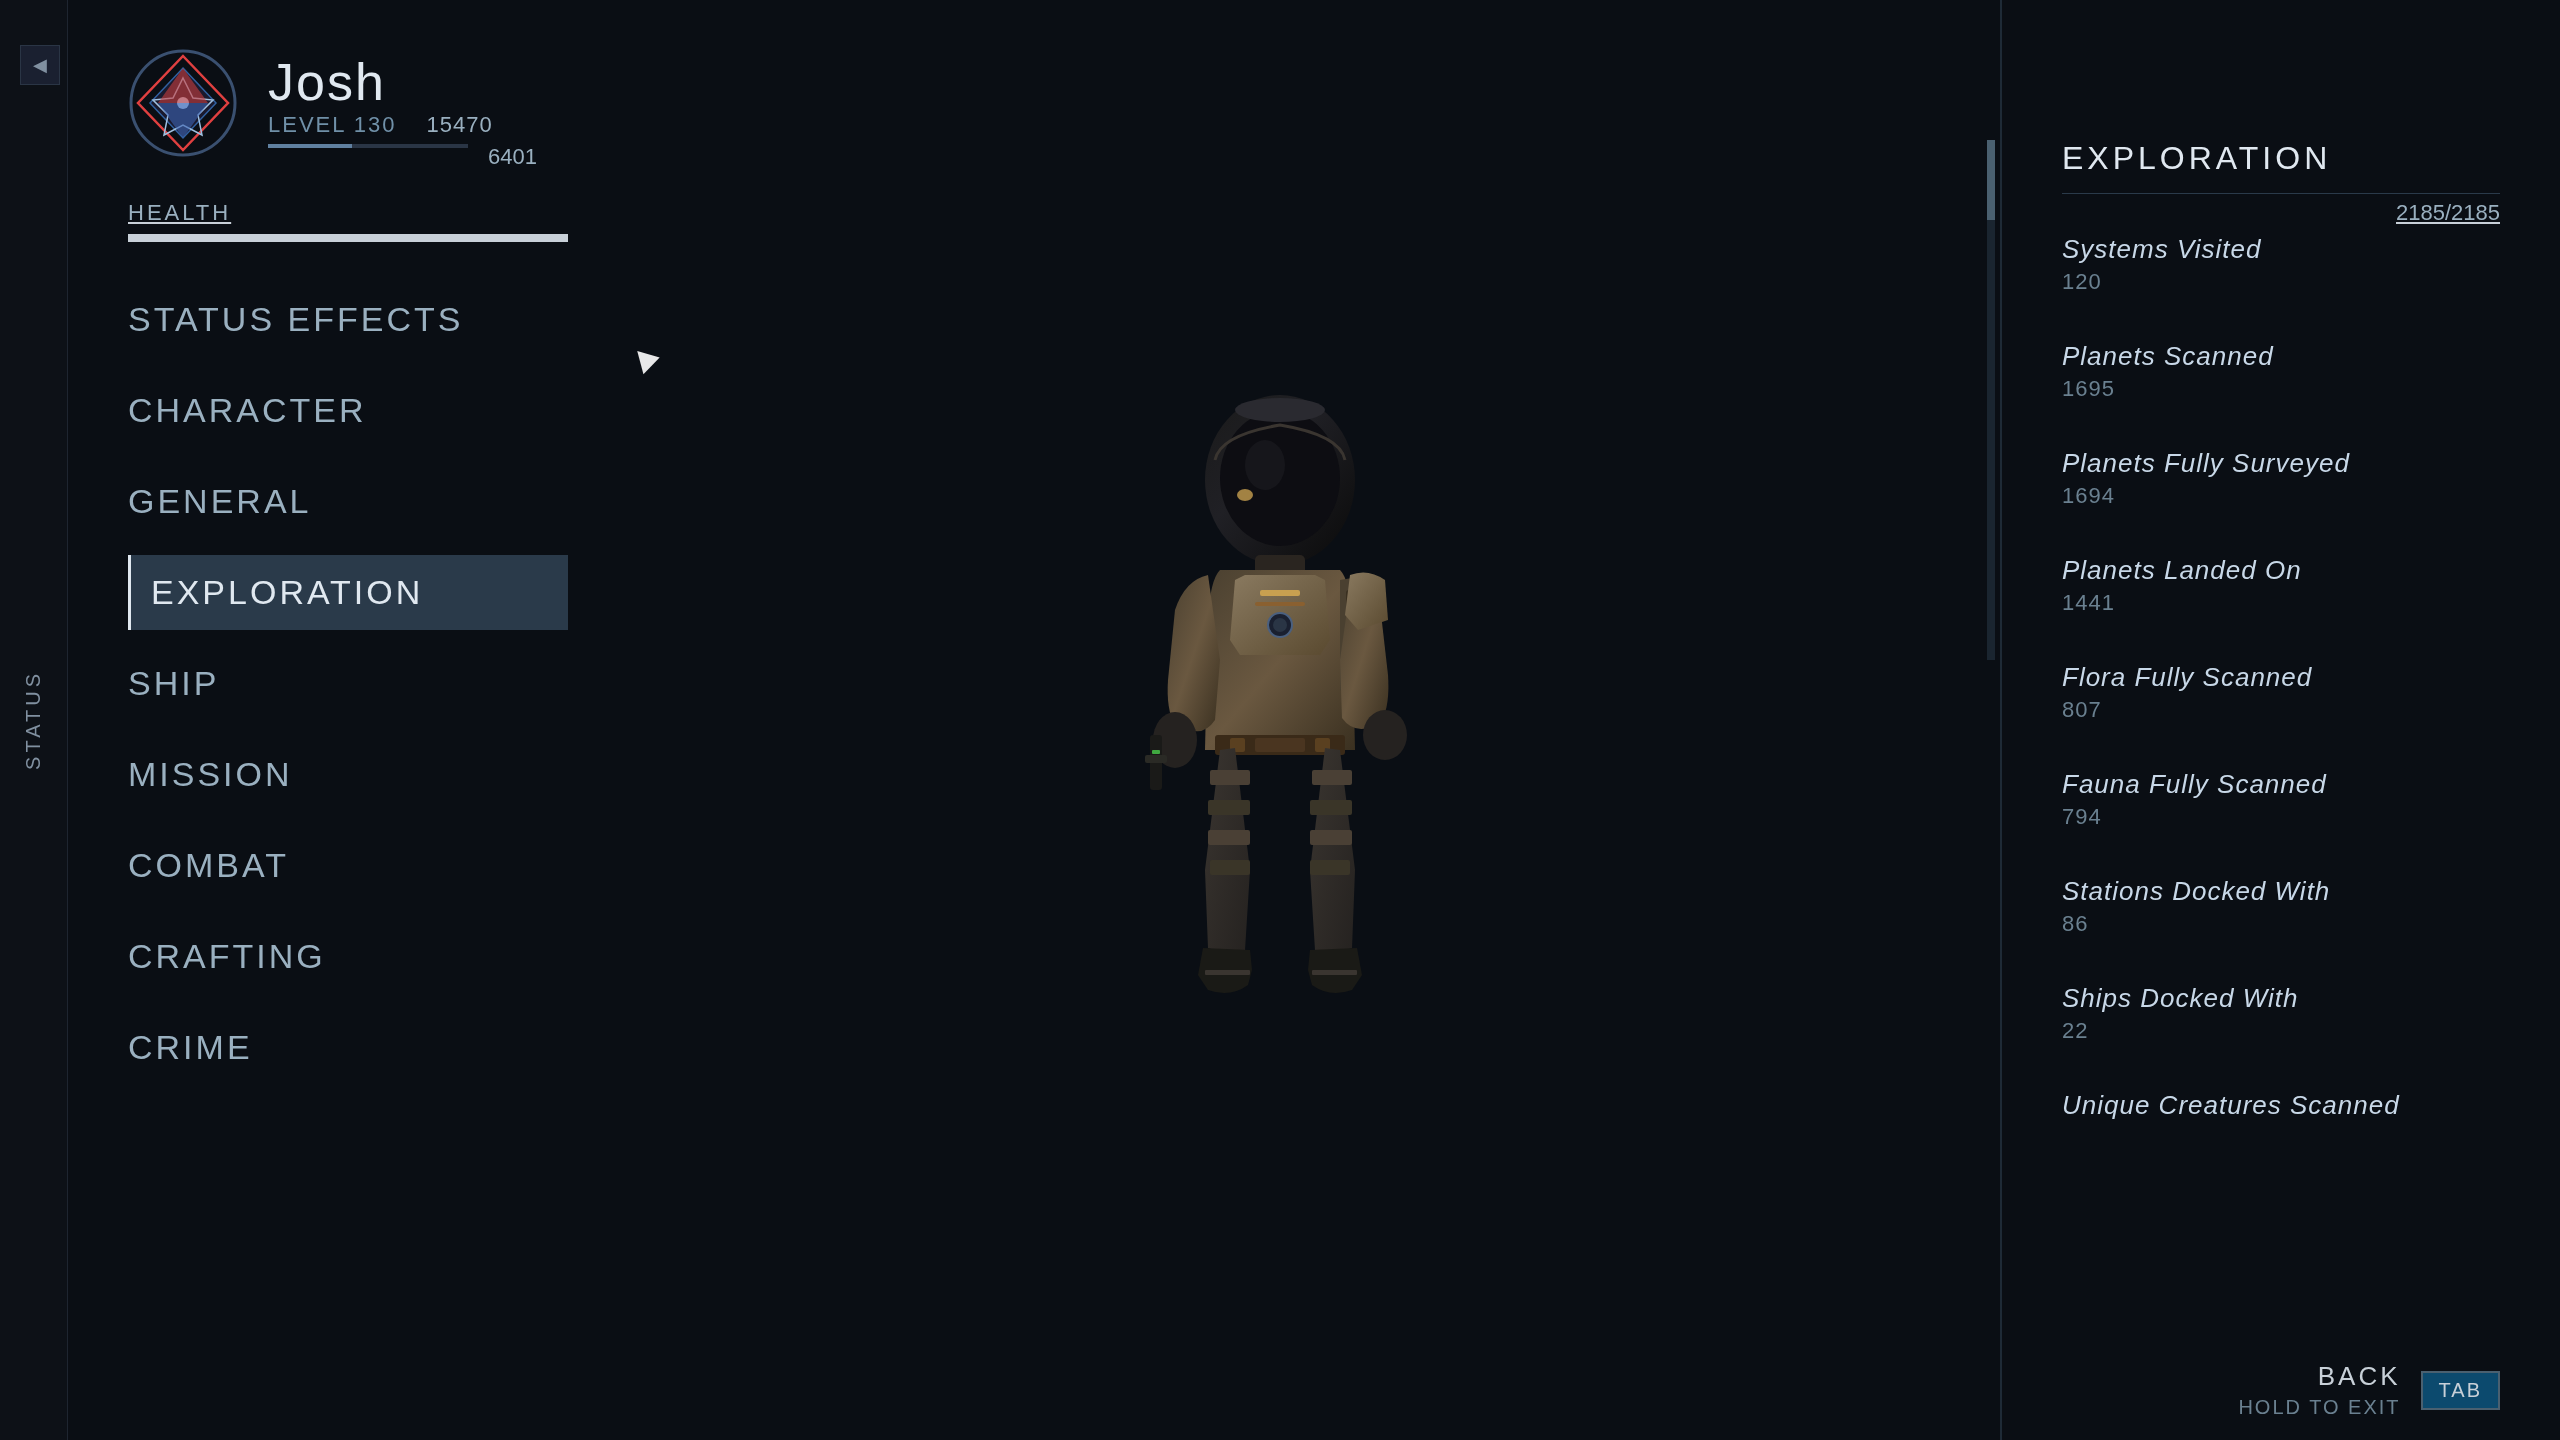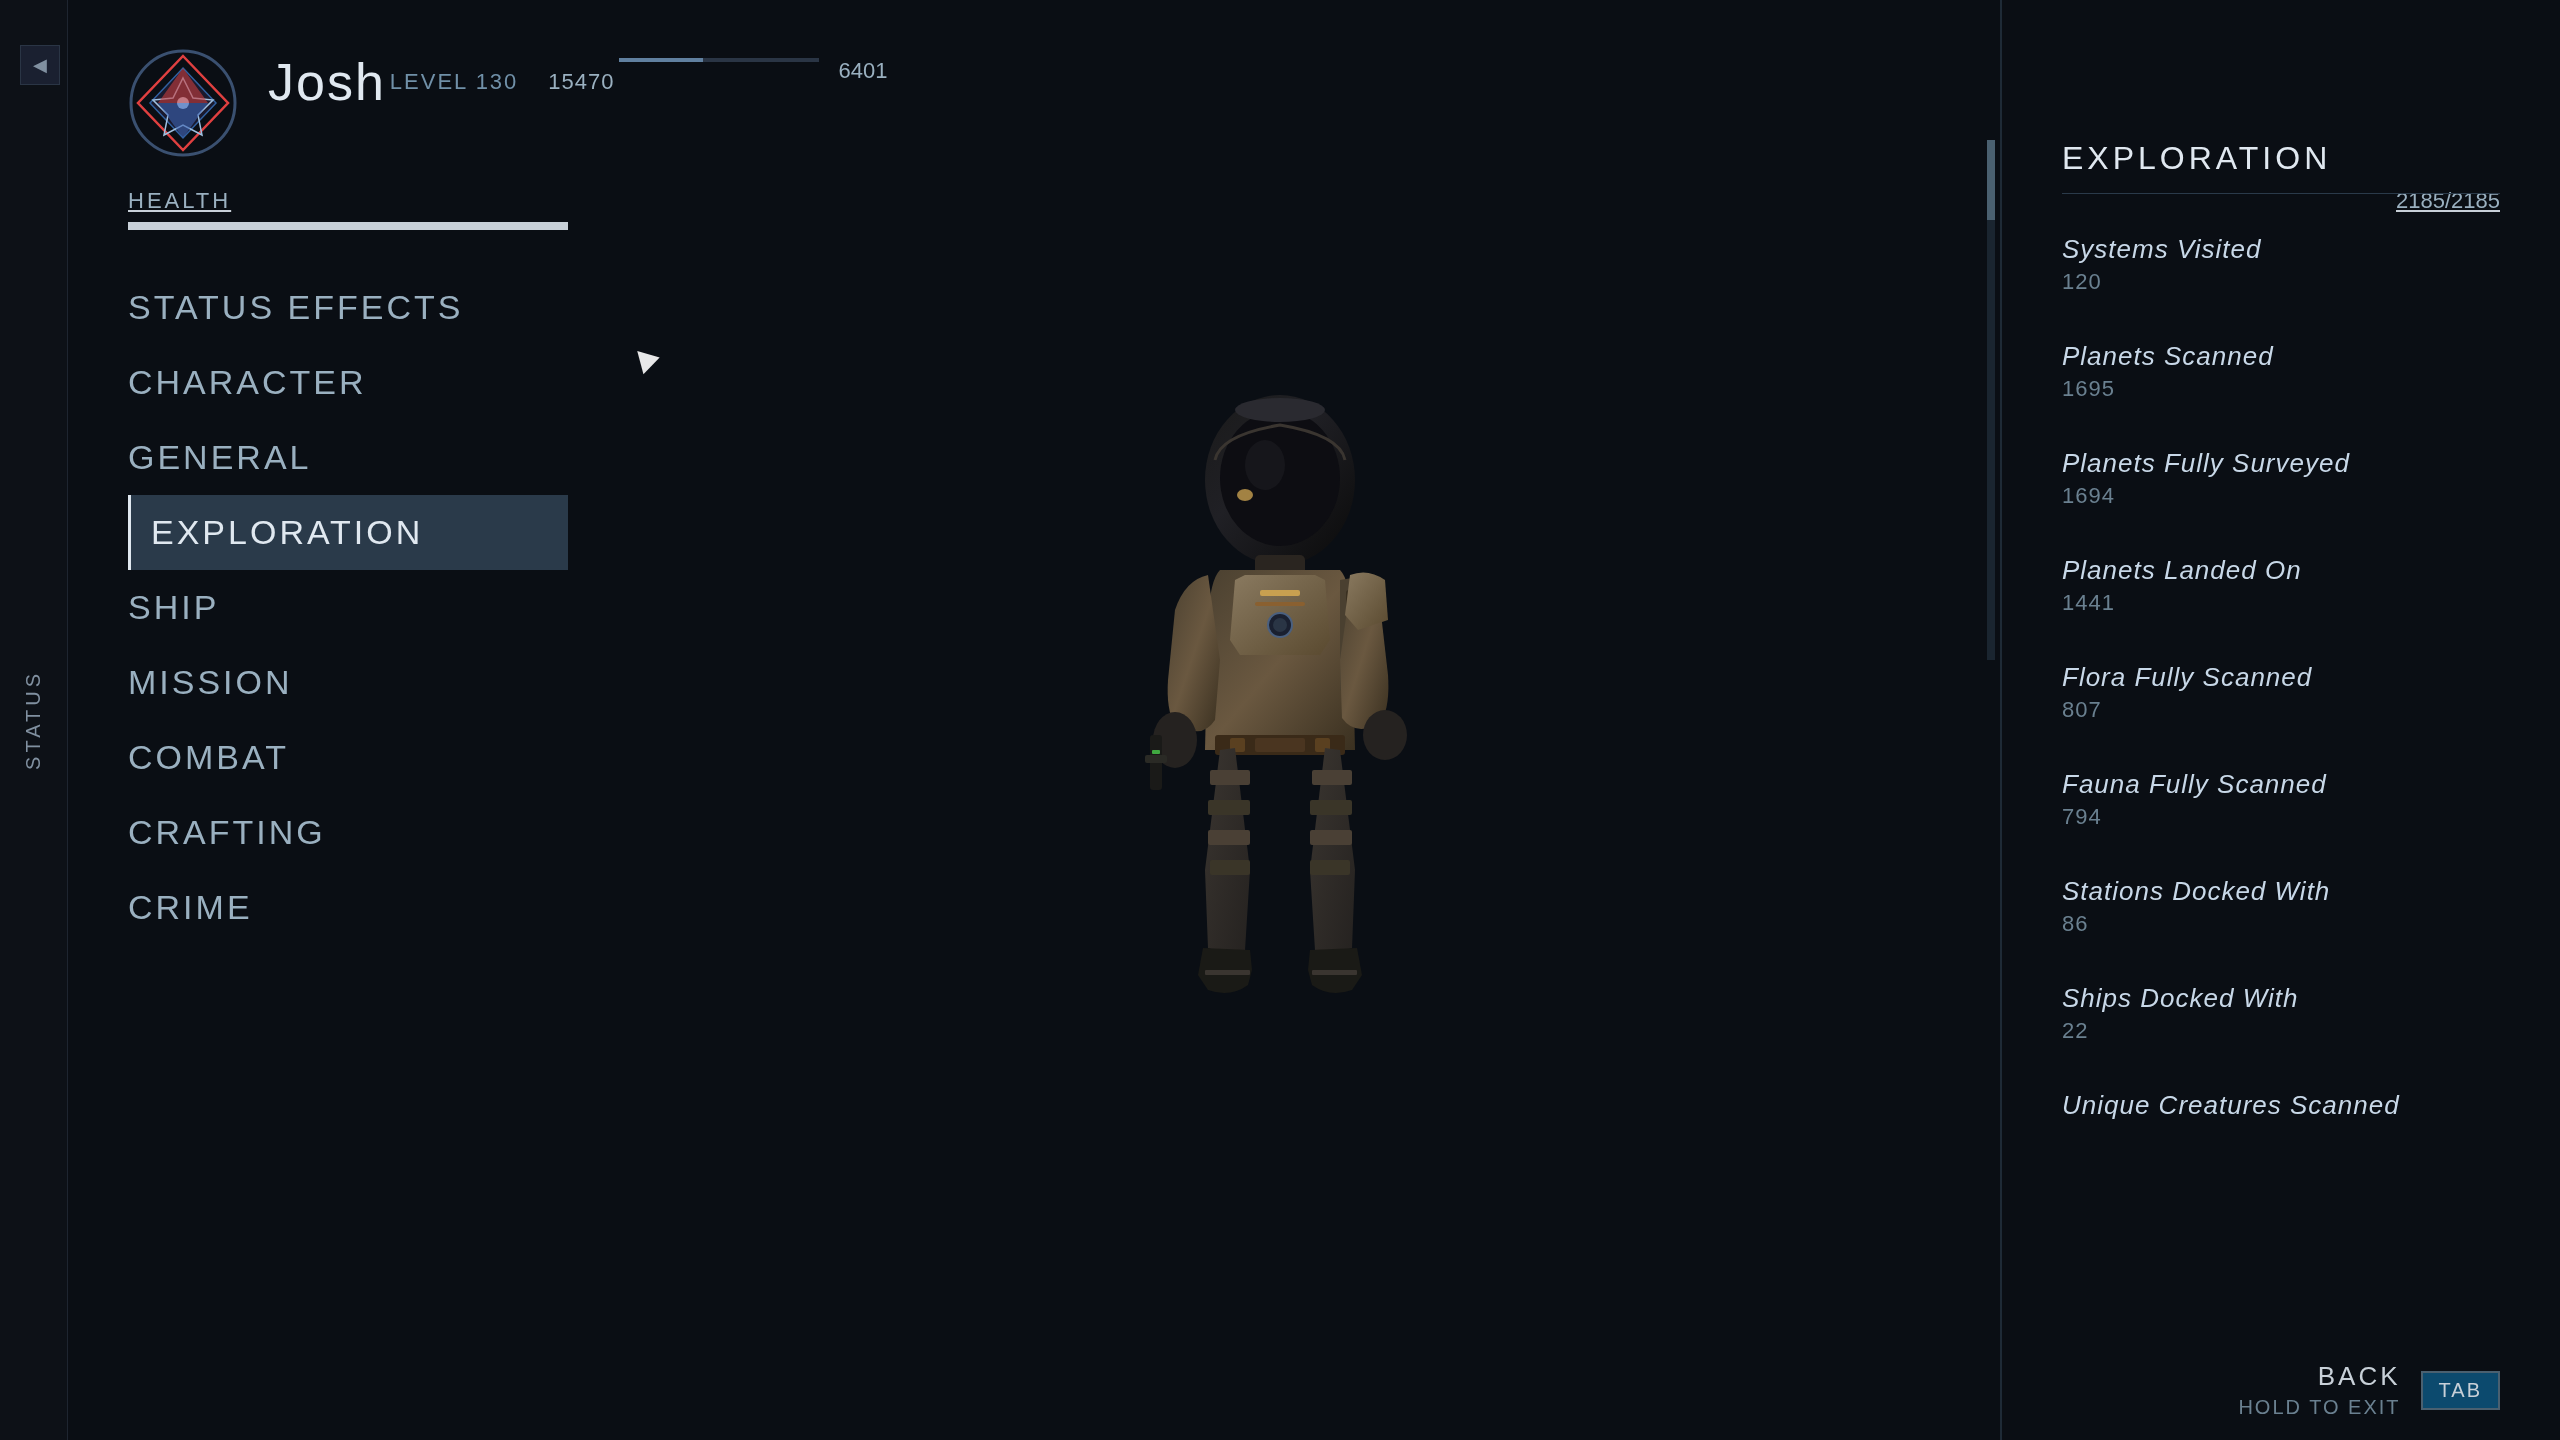"Josh" .profile-info { flex-direction: row -> column }
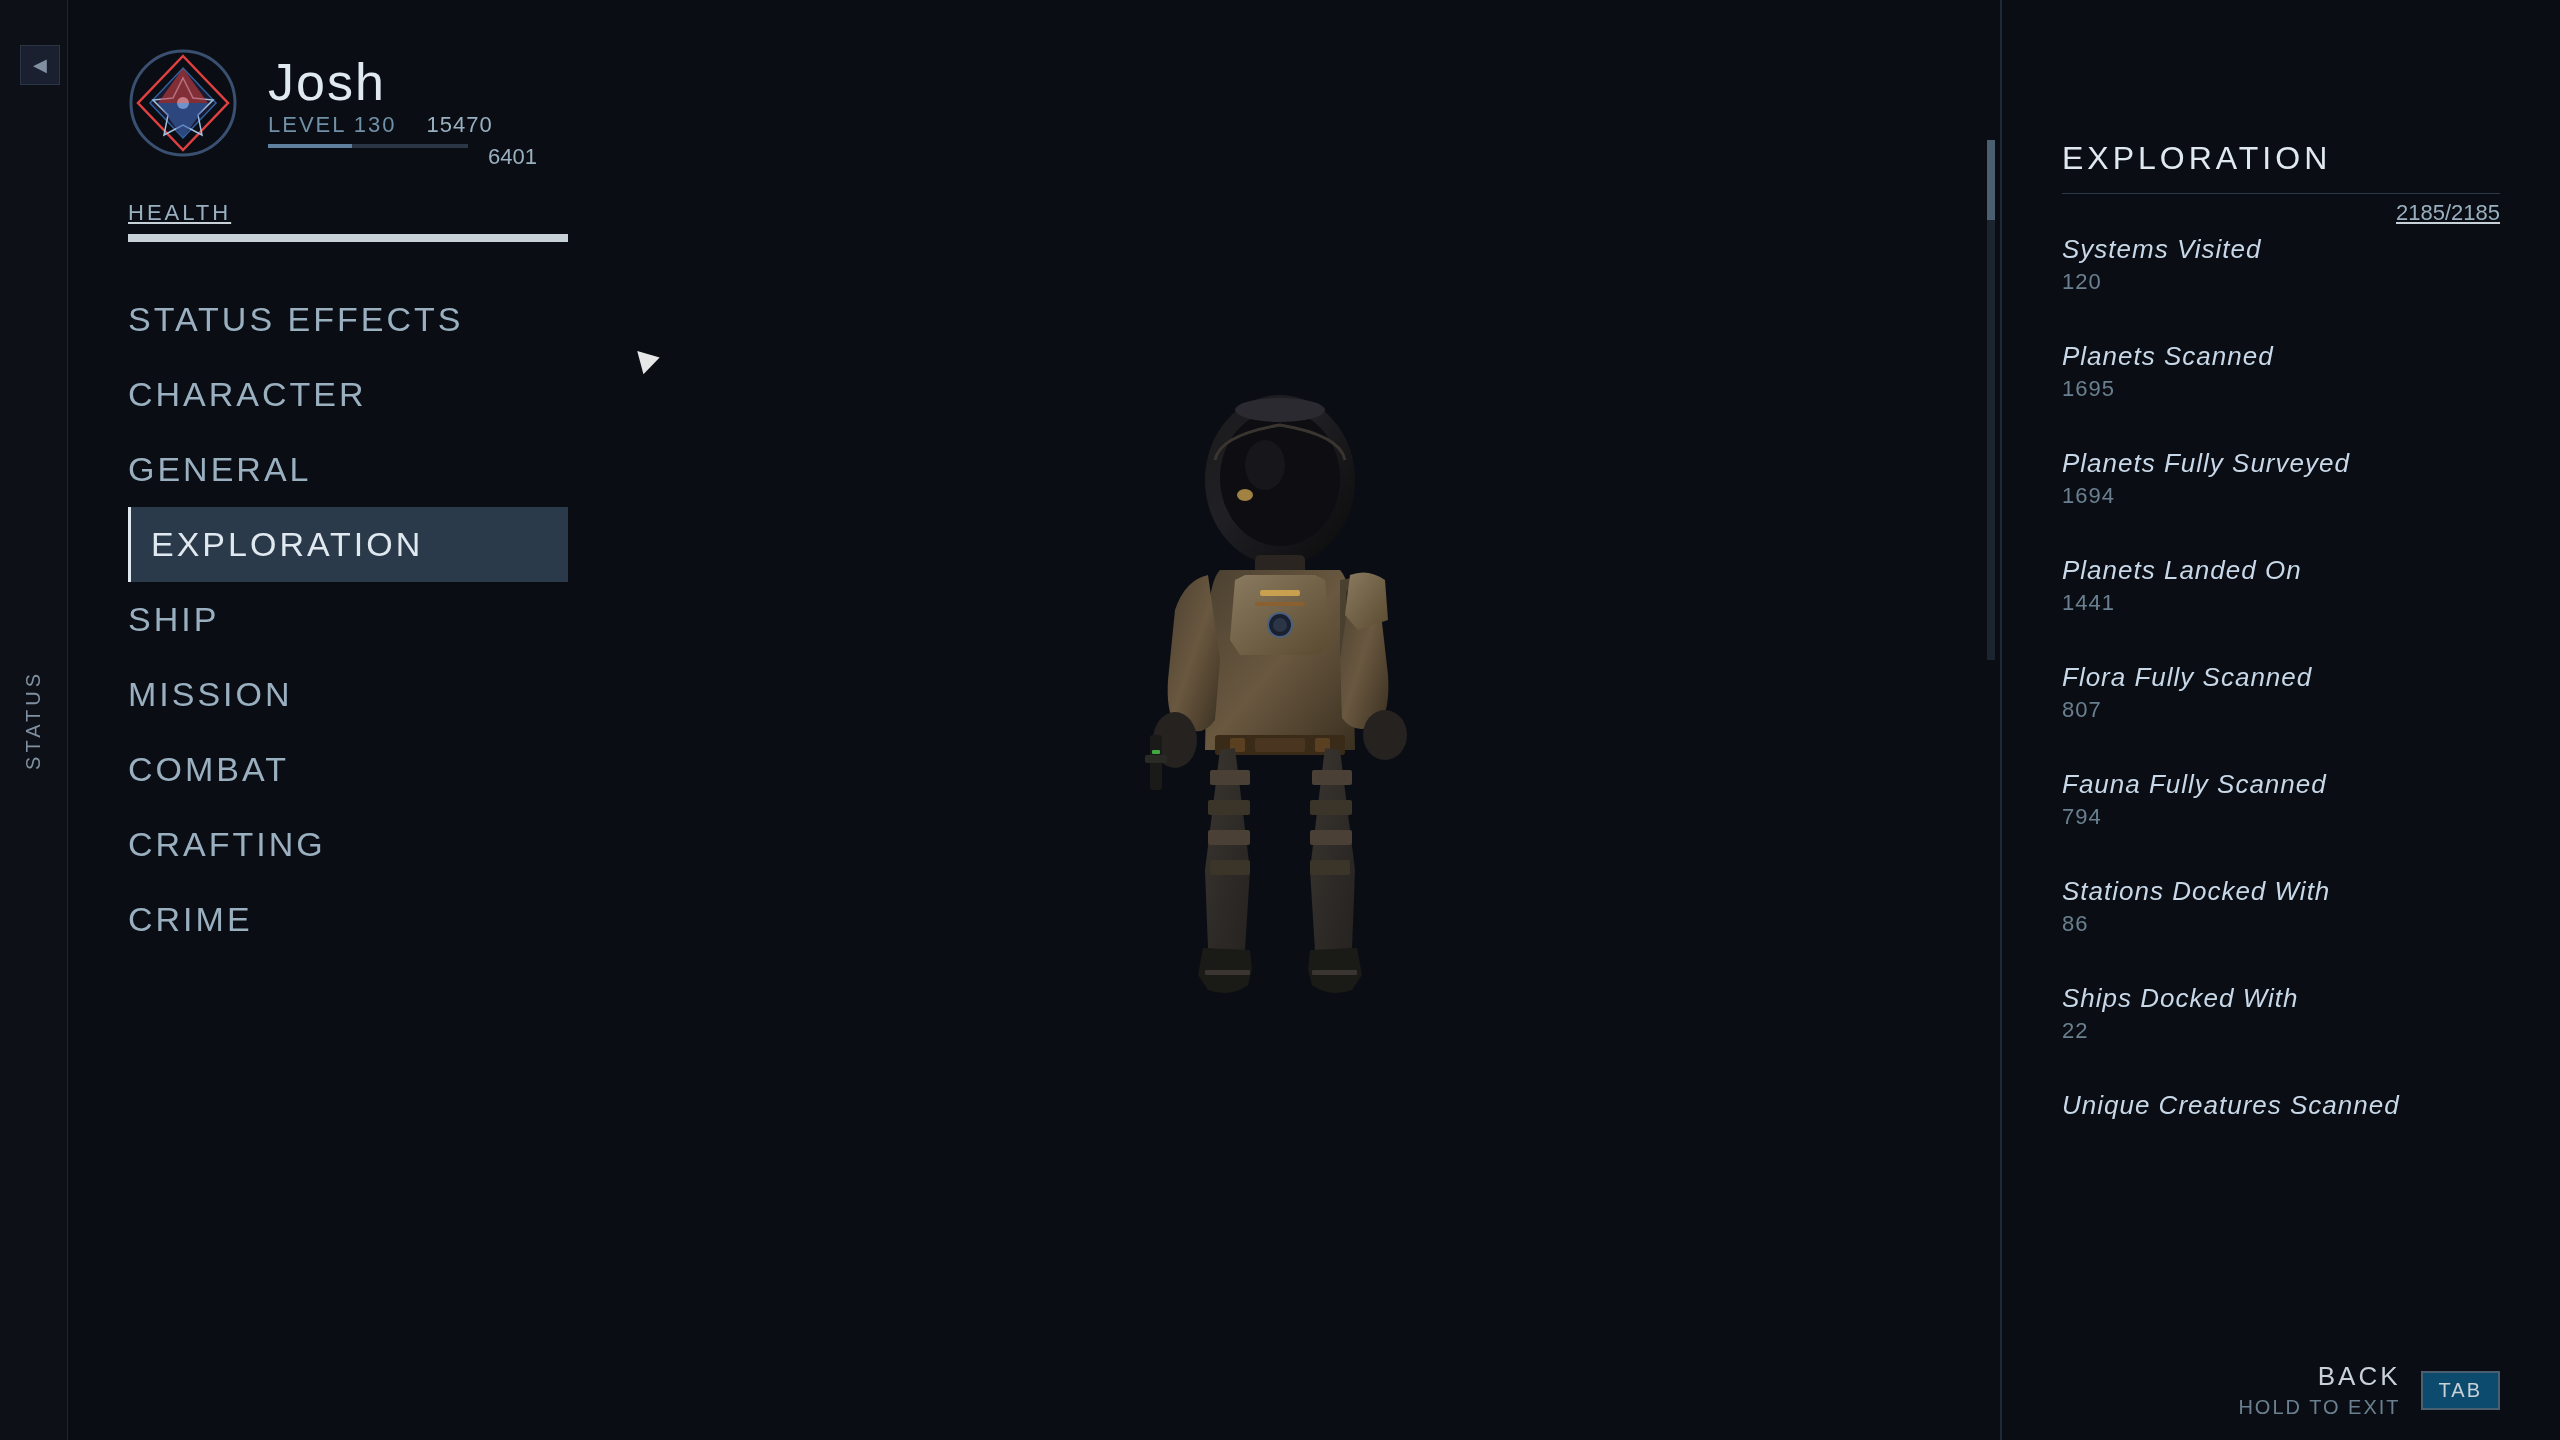"STATUS EFFECTS" .nav-menu { gap: 0 -> 16px }
